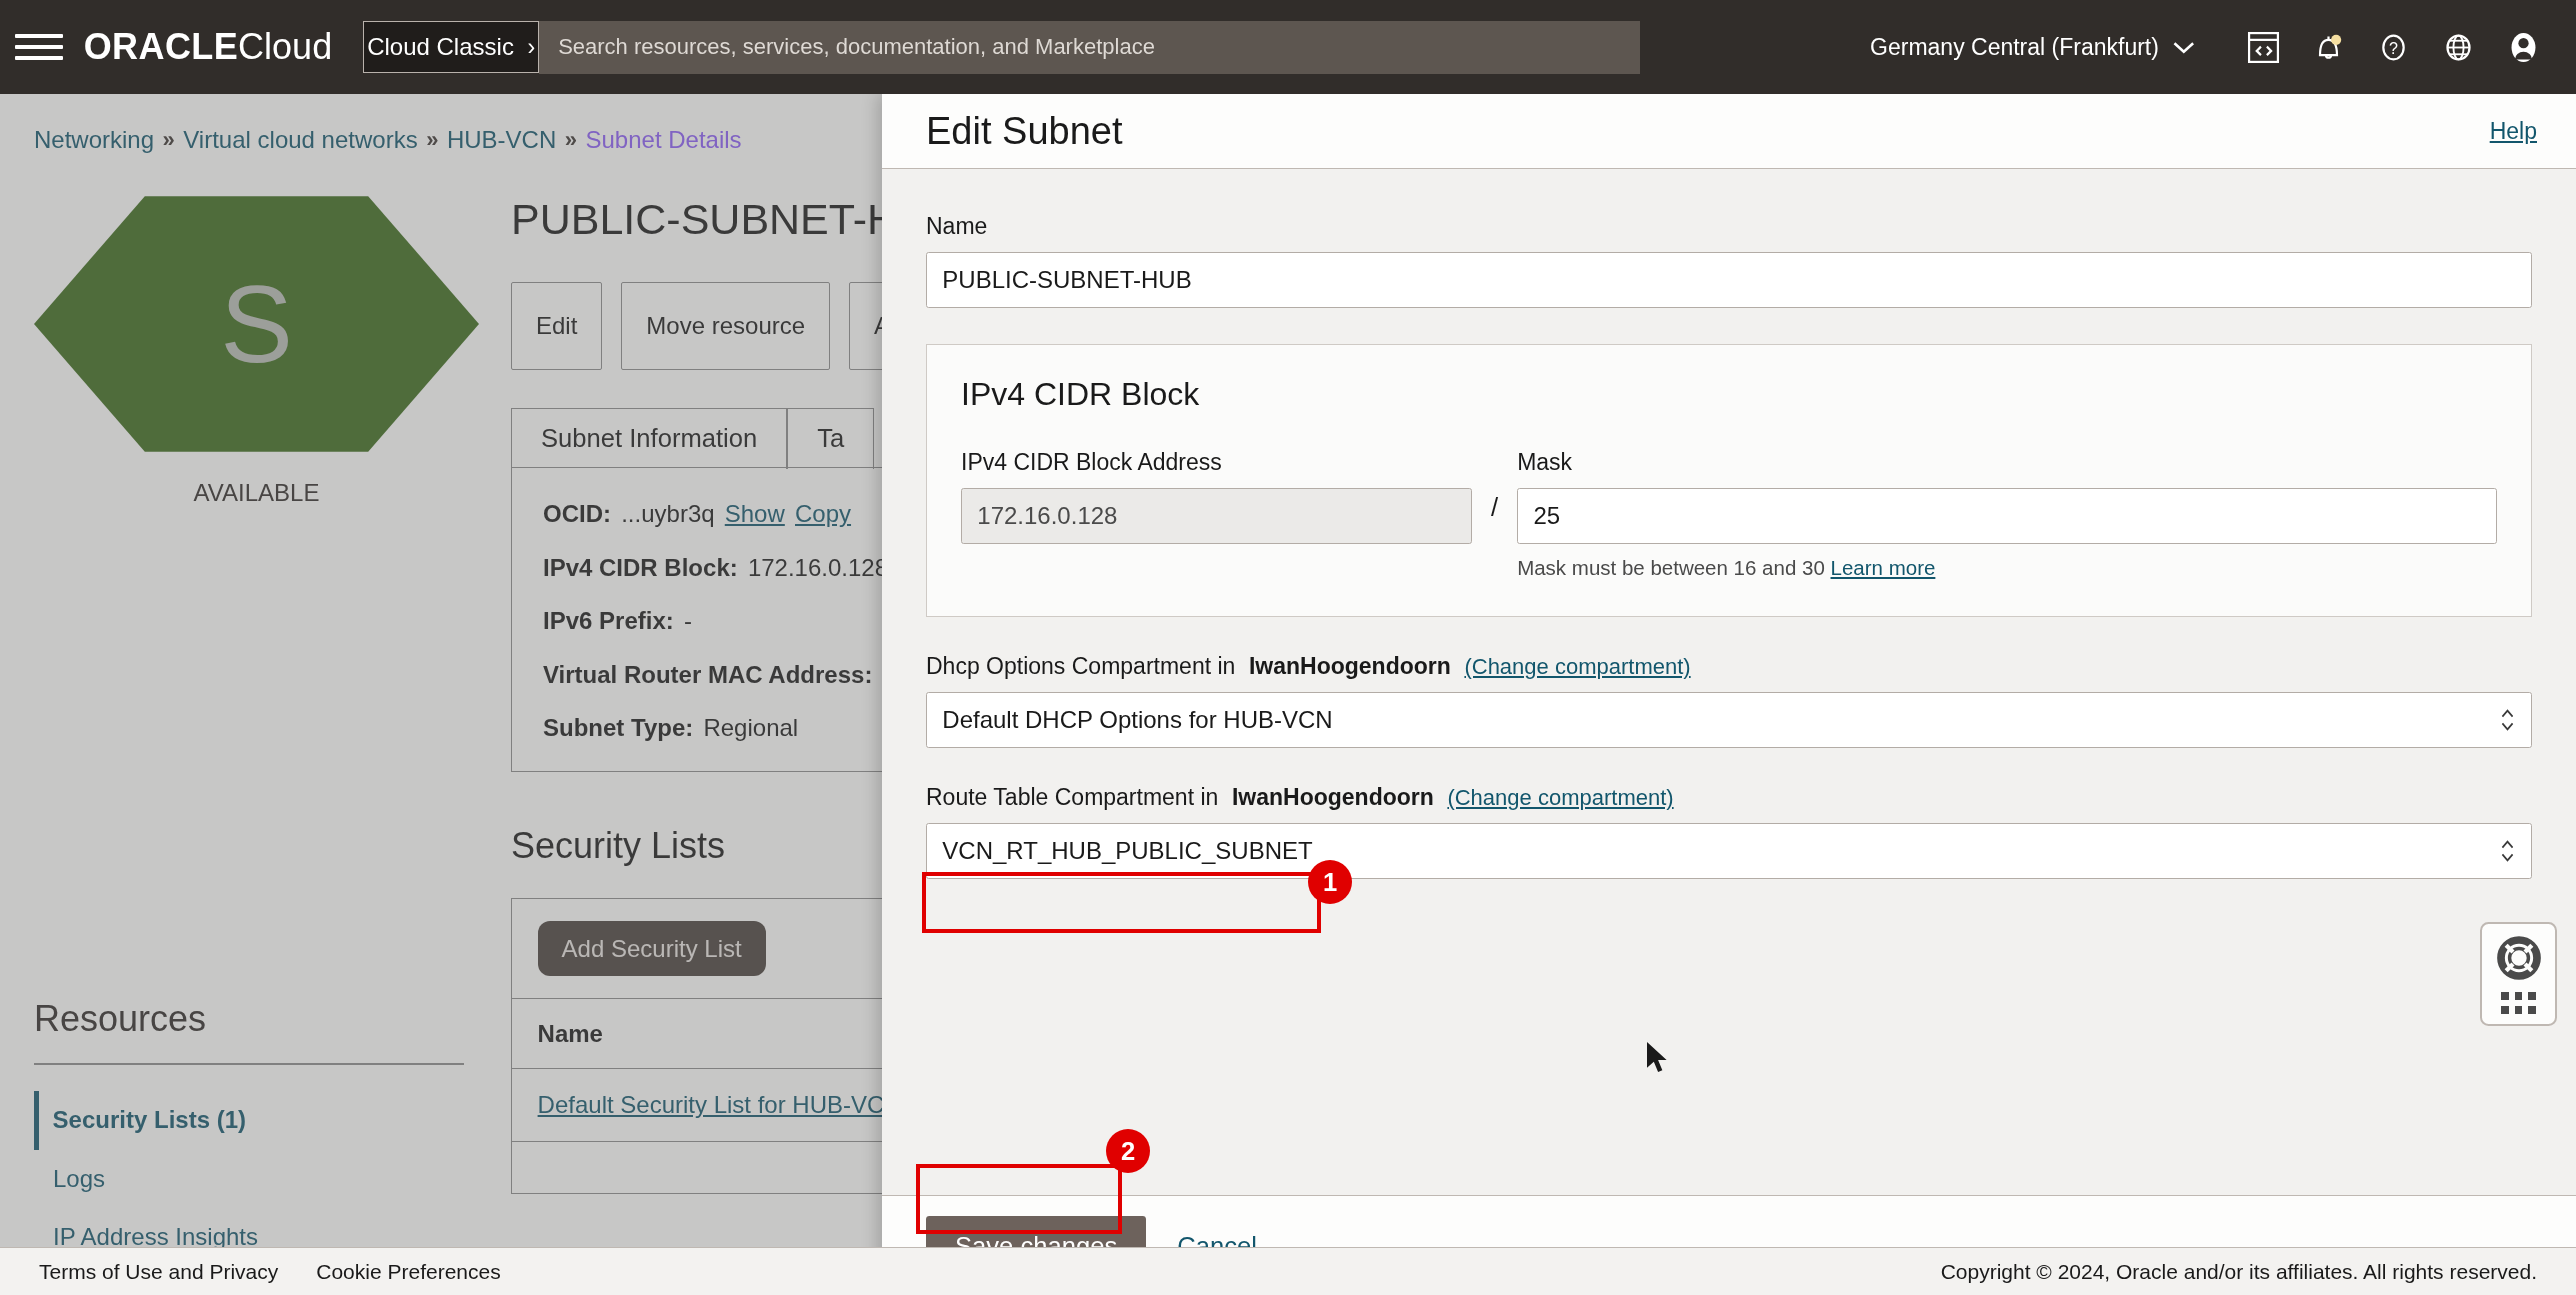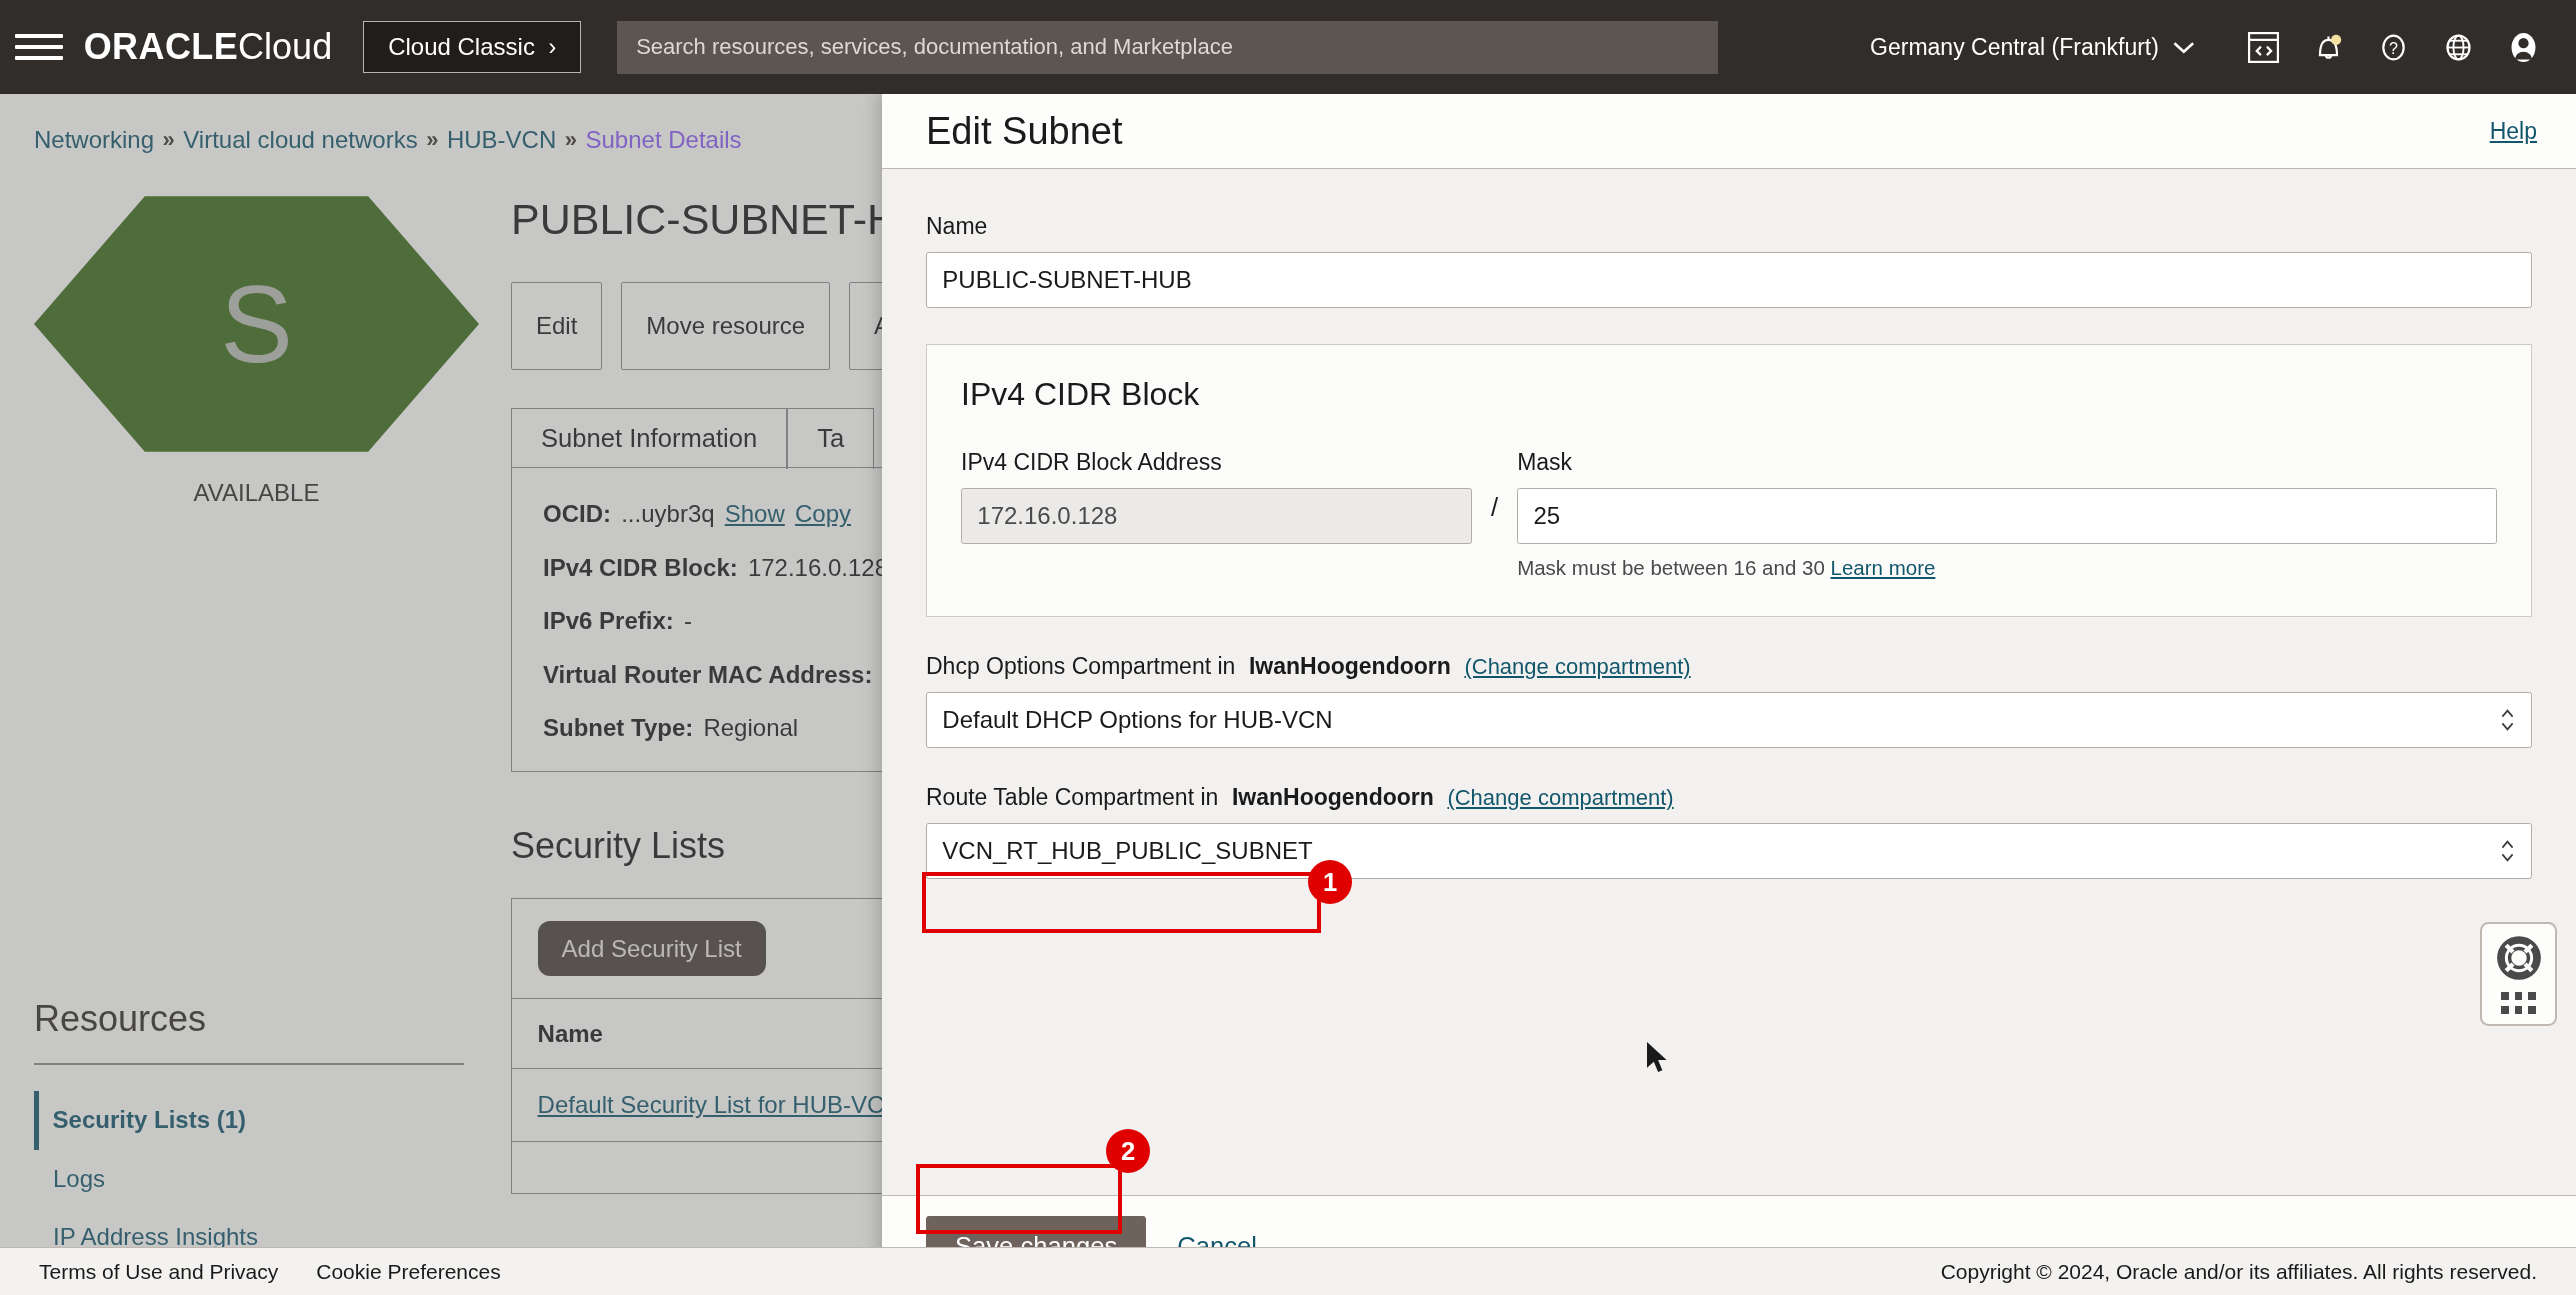"Cloud Classic" .cloud-classic { padding: 11px 24px -> 11px 3px }
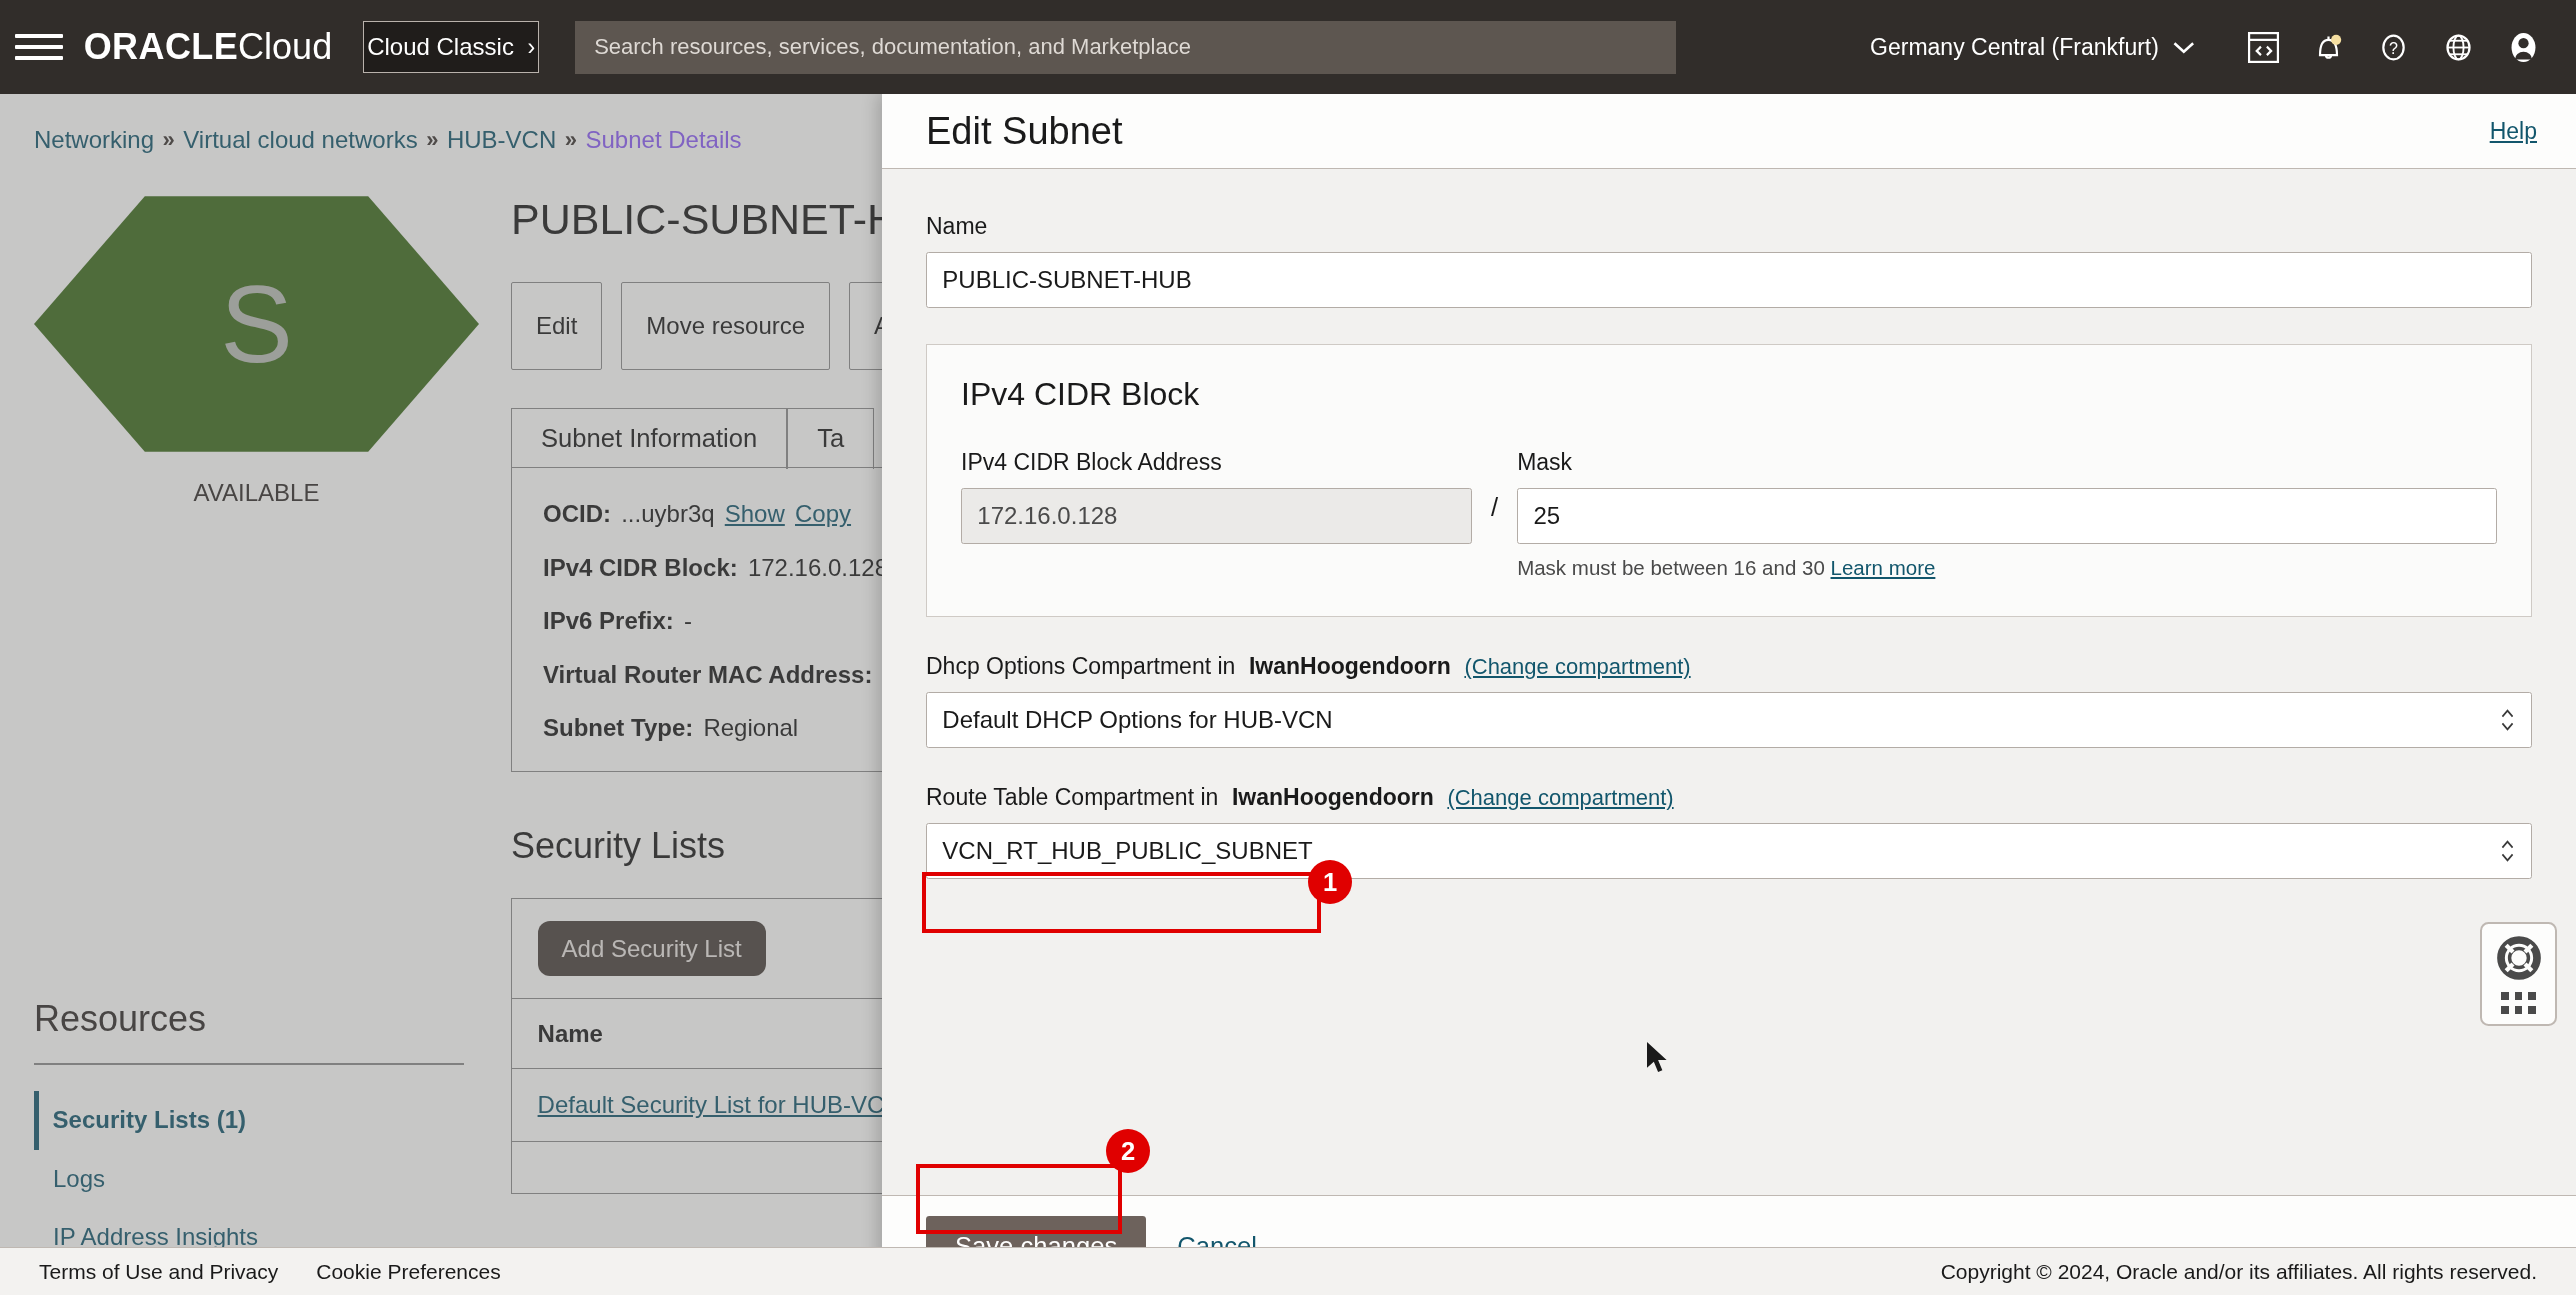"Search resources, services," .searchbar { margin-left: 36px -> none }
